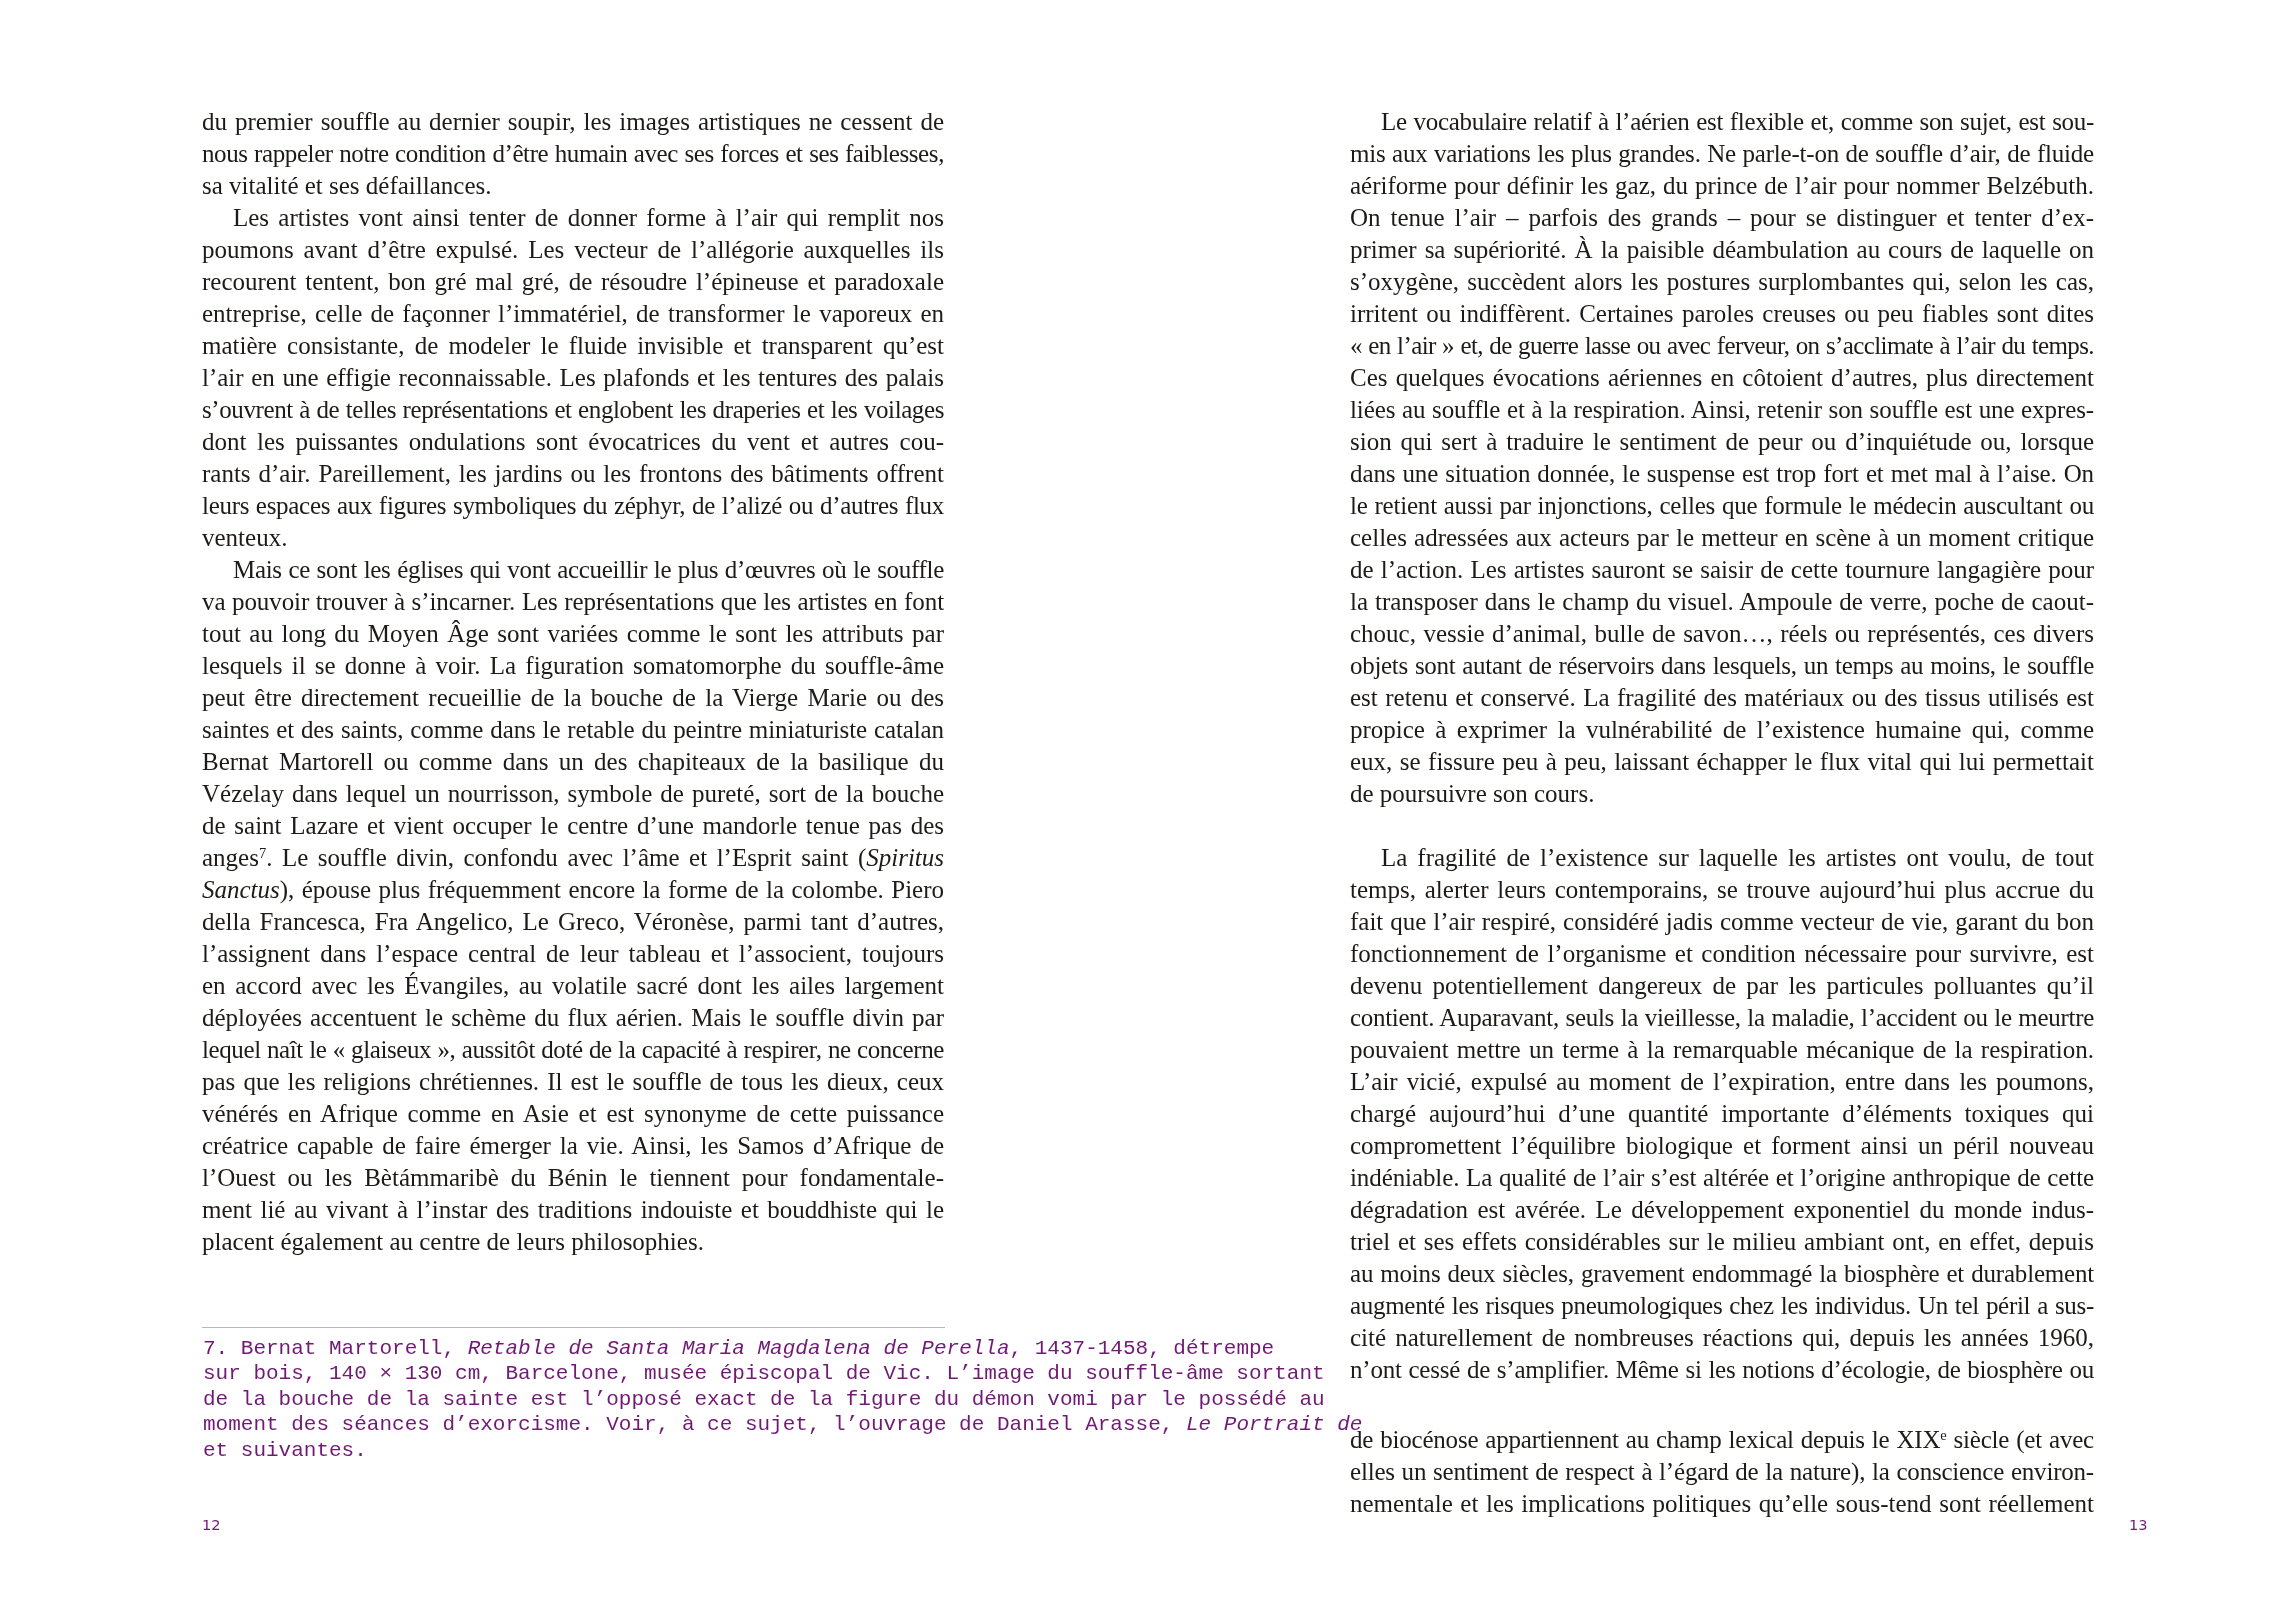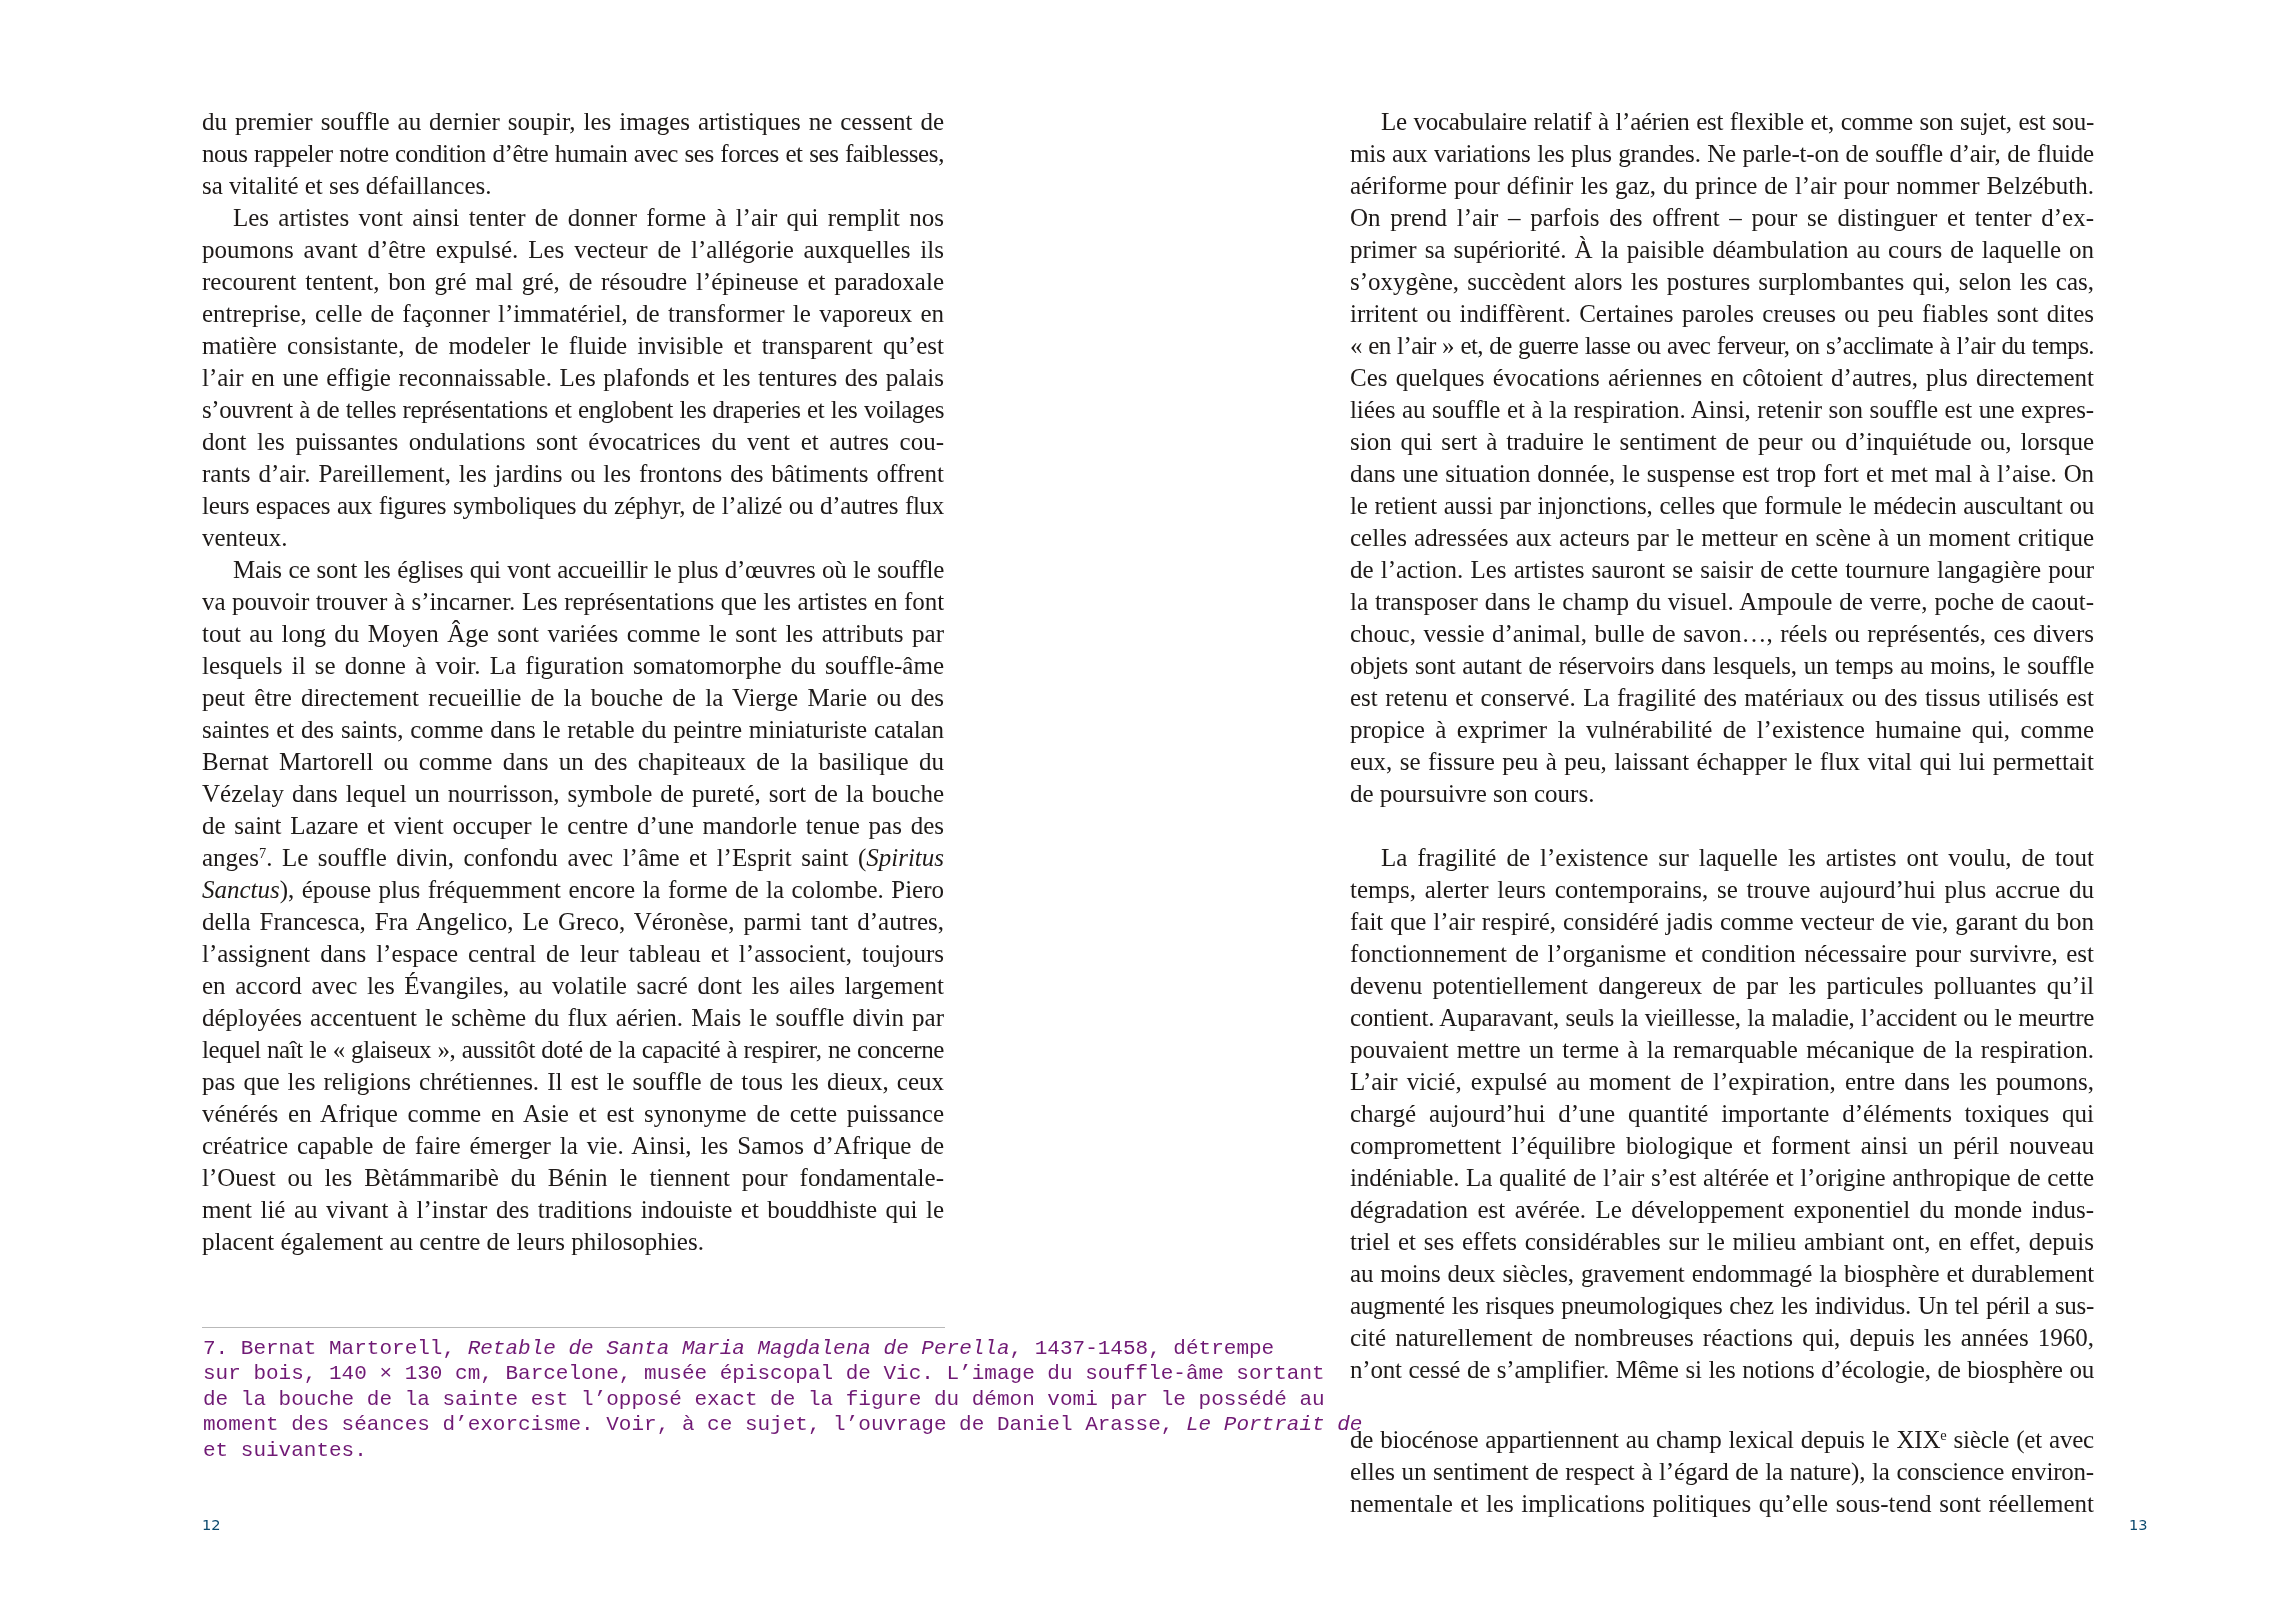"On prend l’air – parfois" span { text: prend l’air – parfois des offrent -> tenue l’air – parfois des grands }
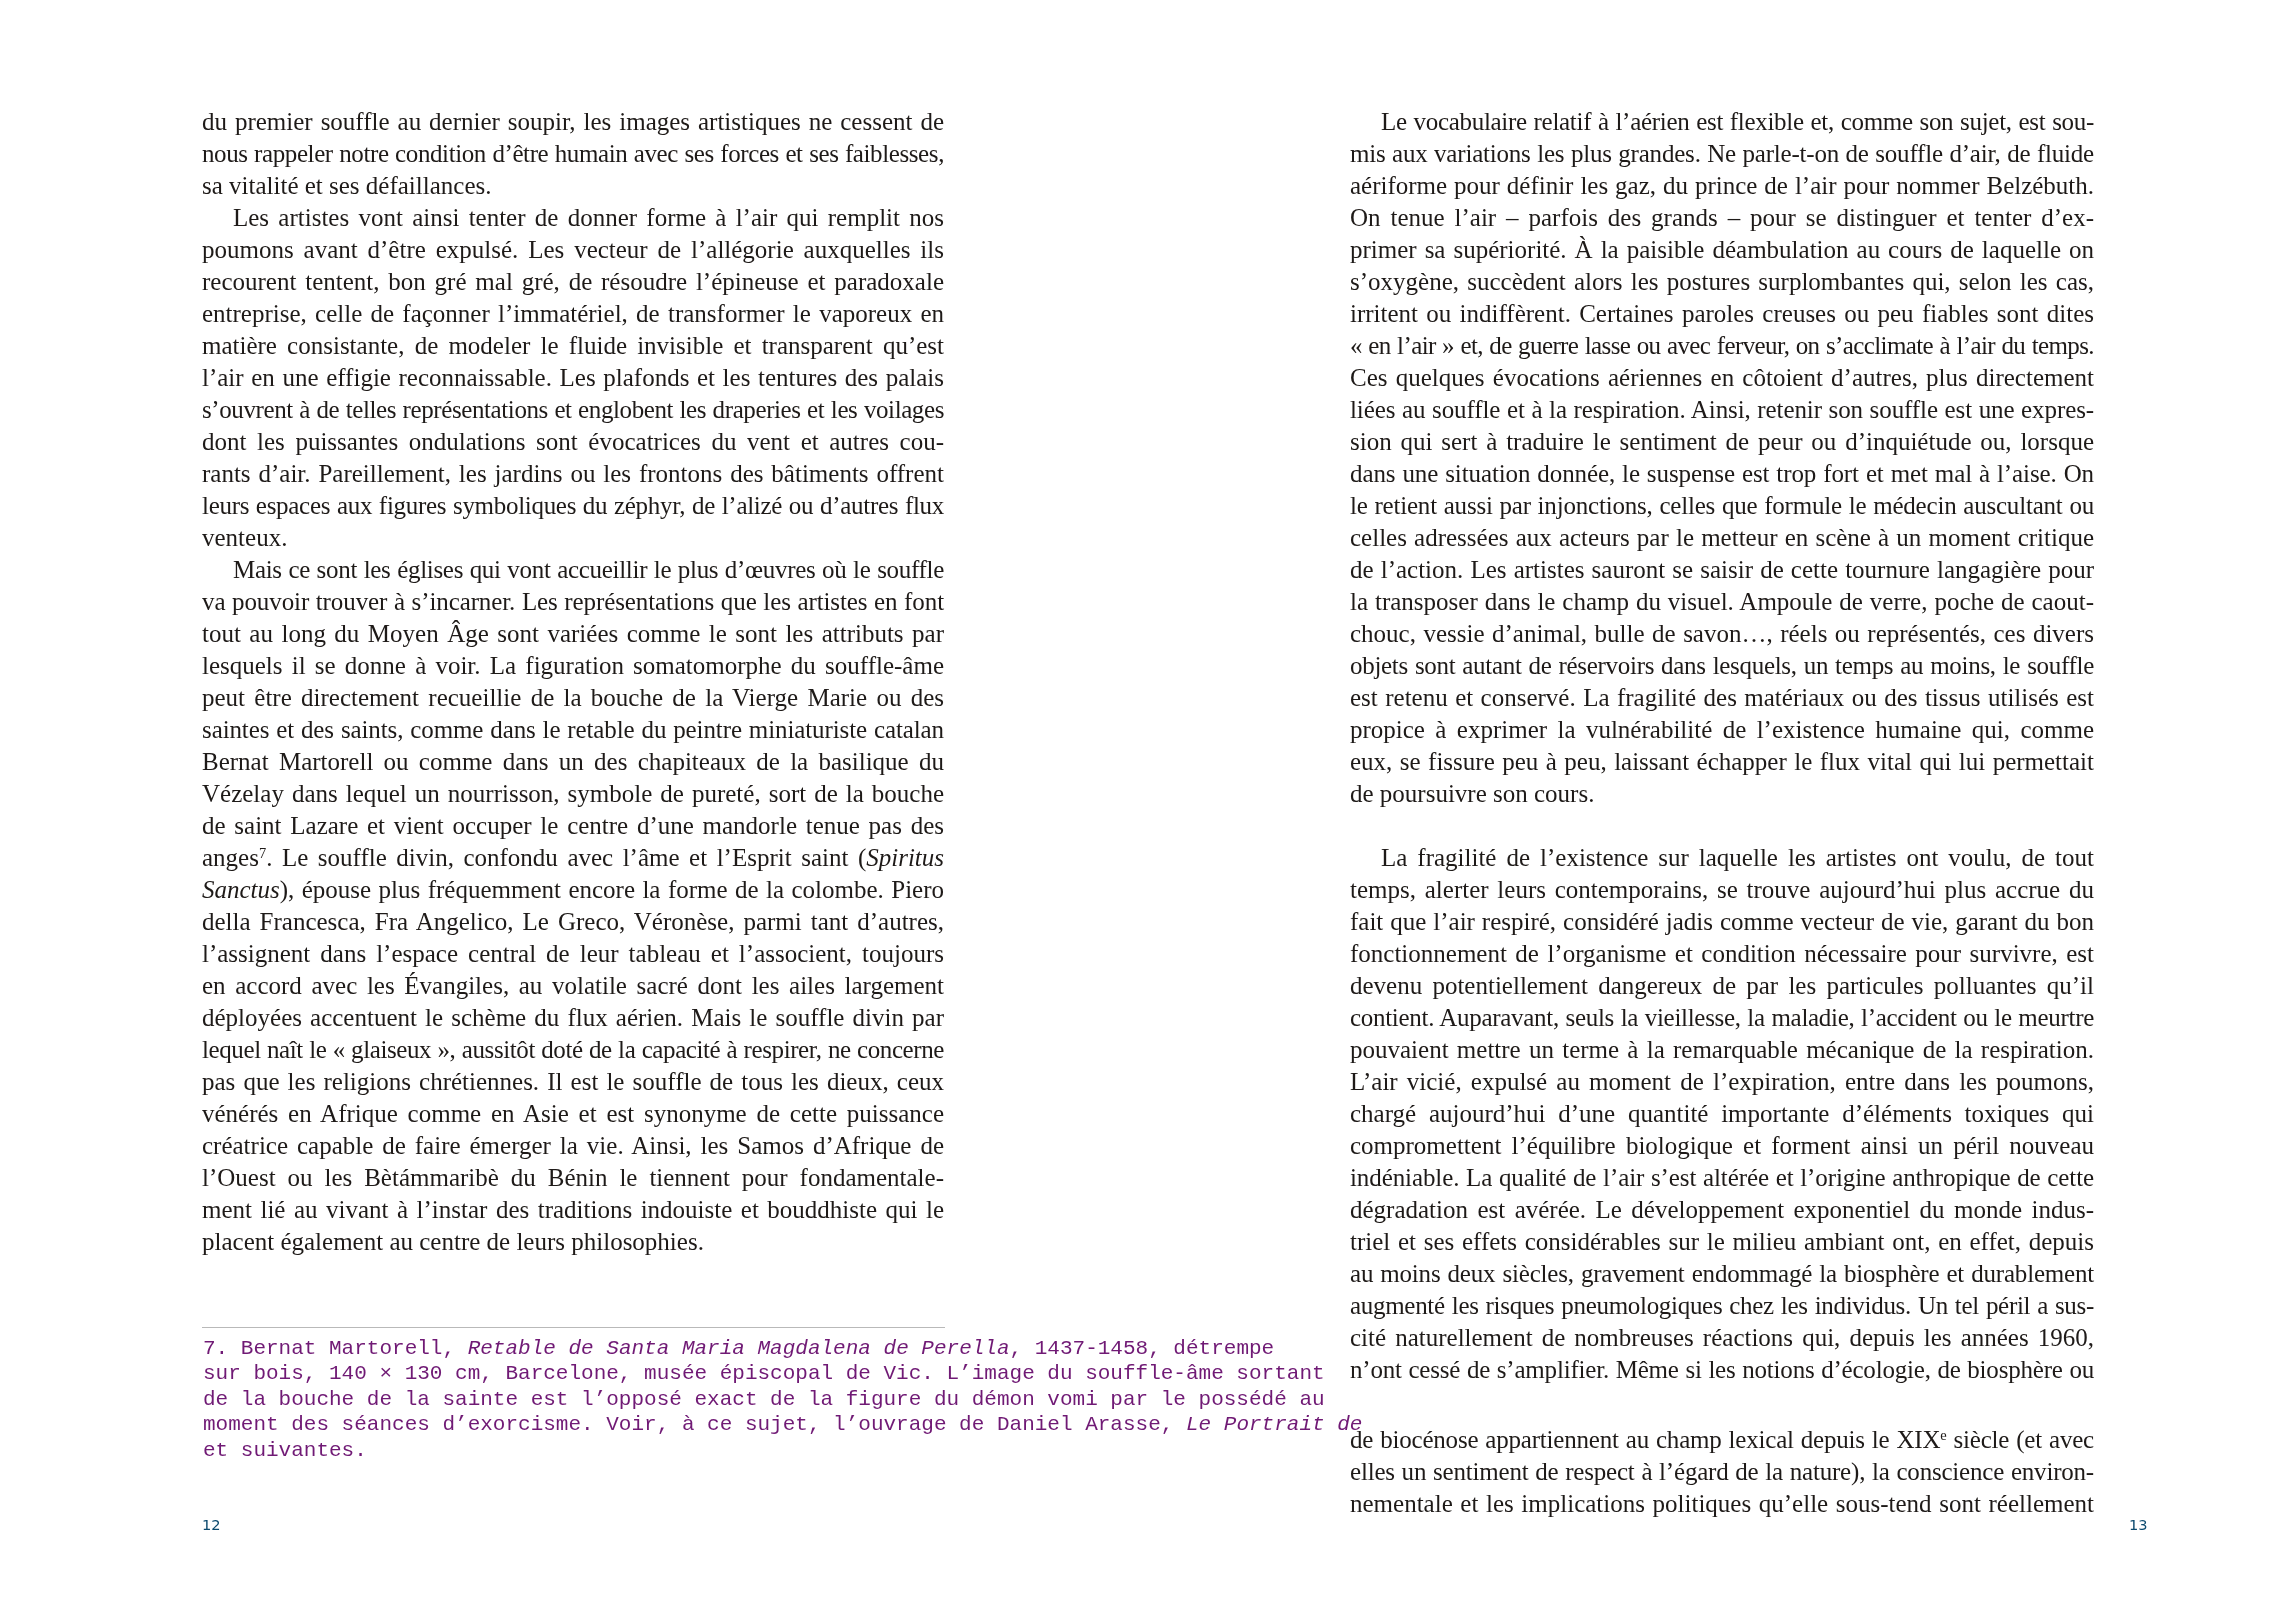"12" .folio { color: #0c4a6e -> #701a75 }
